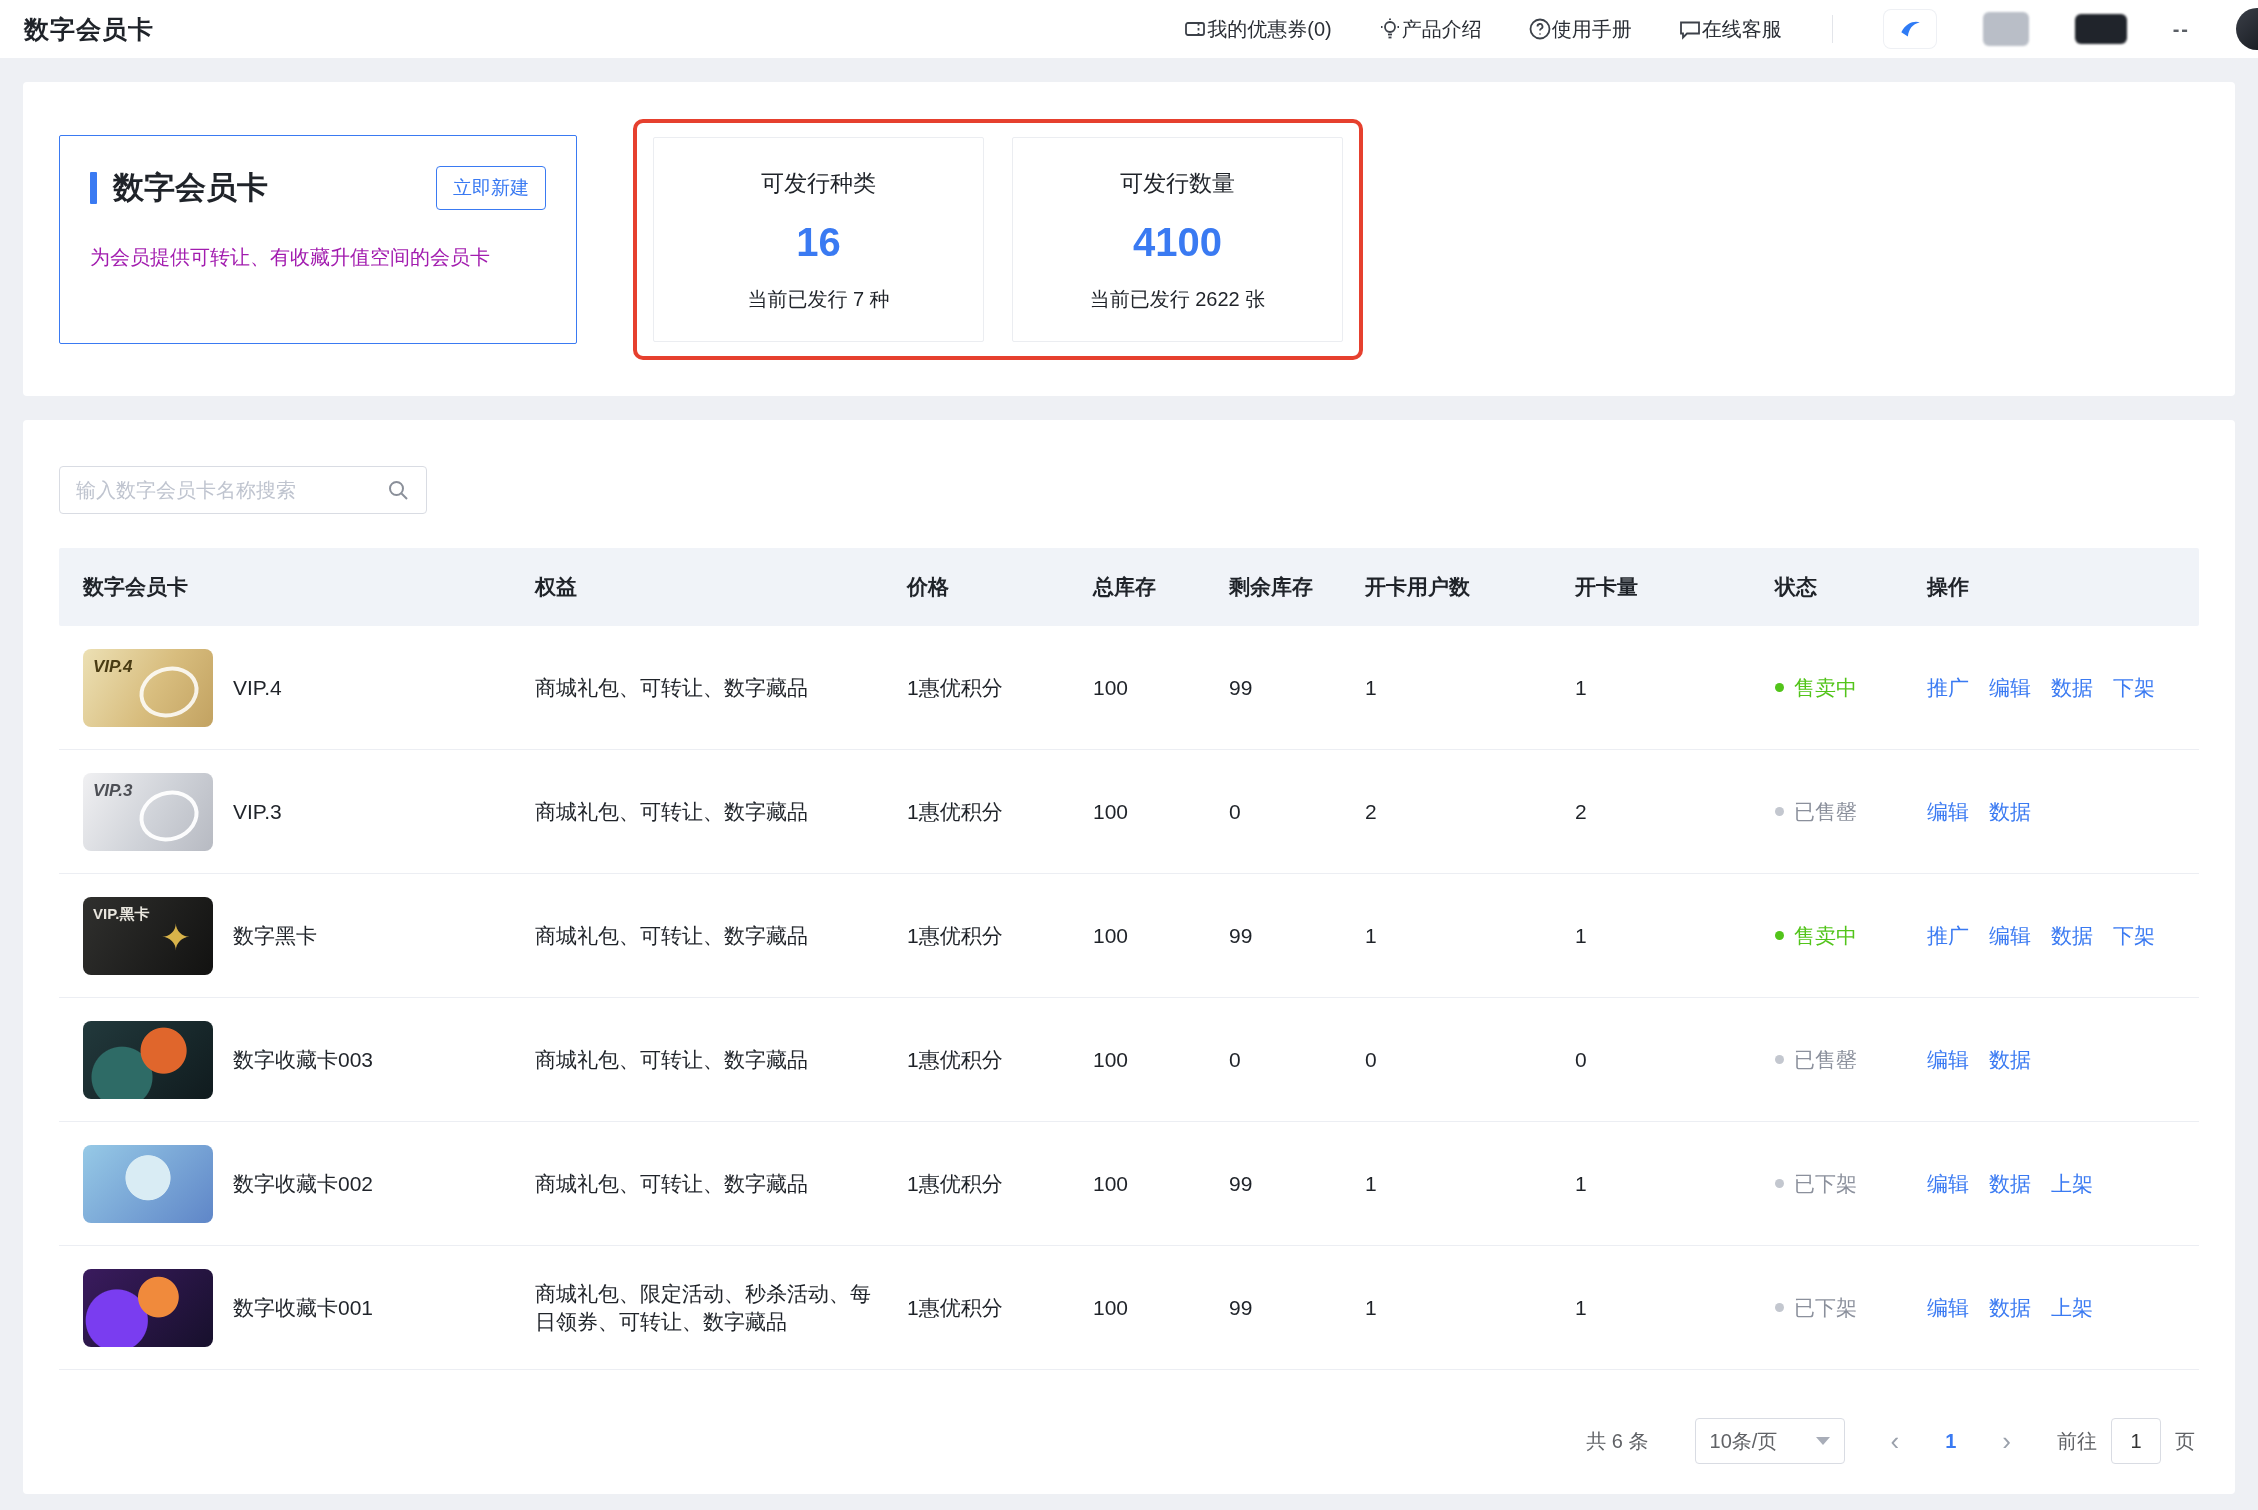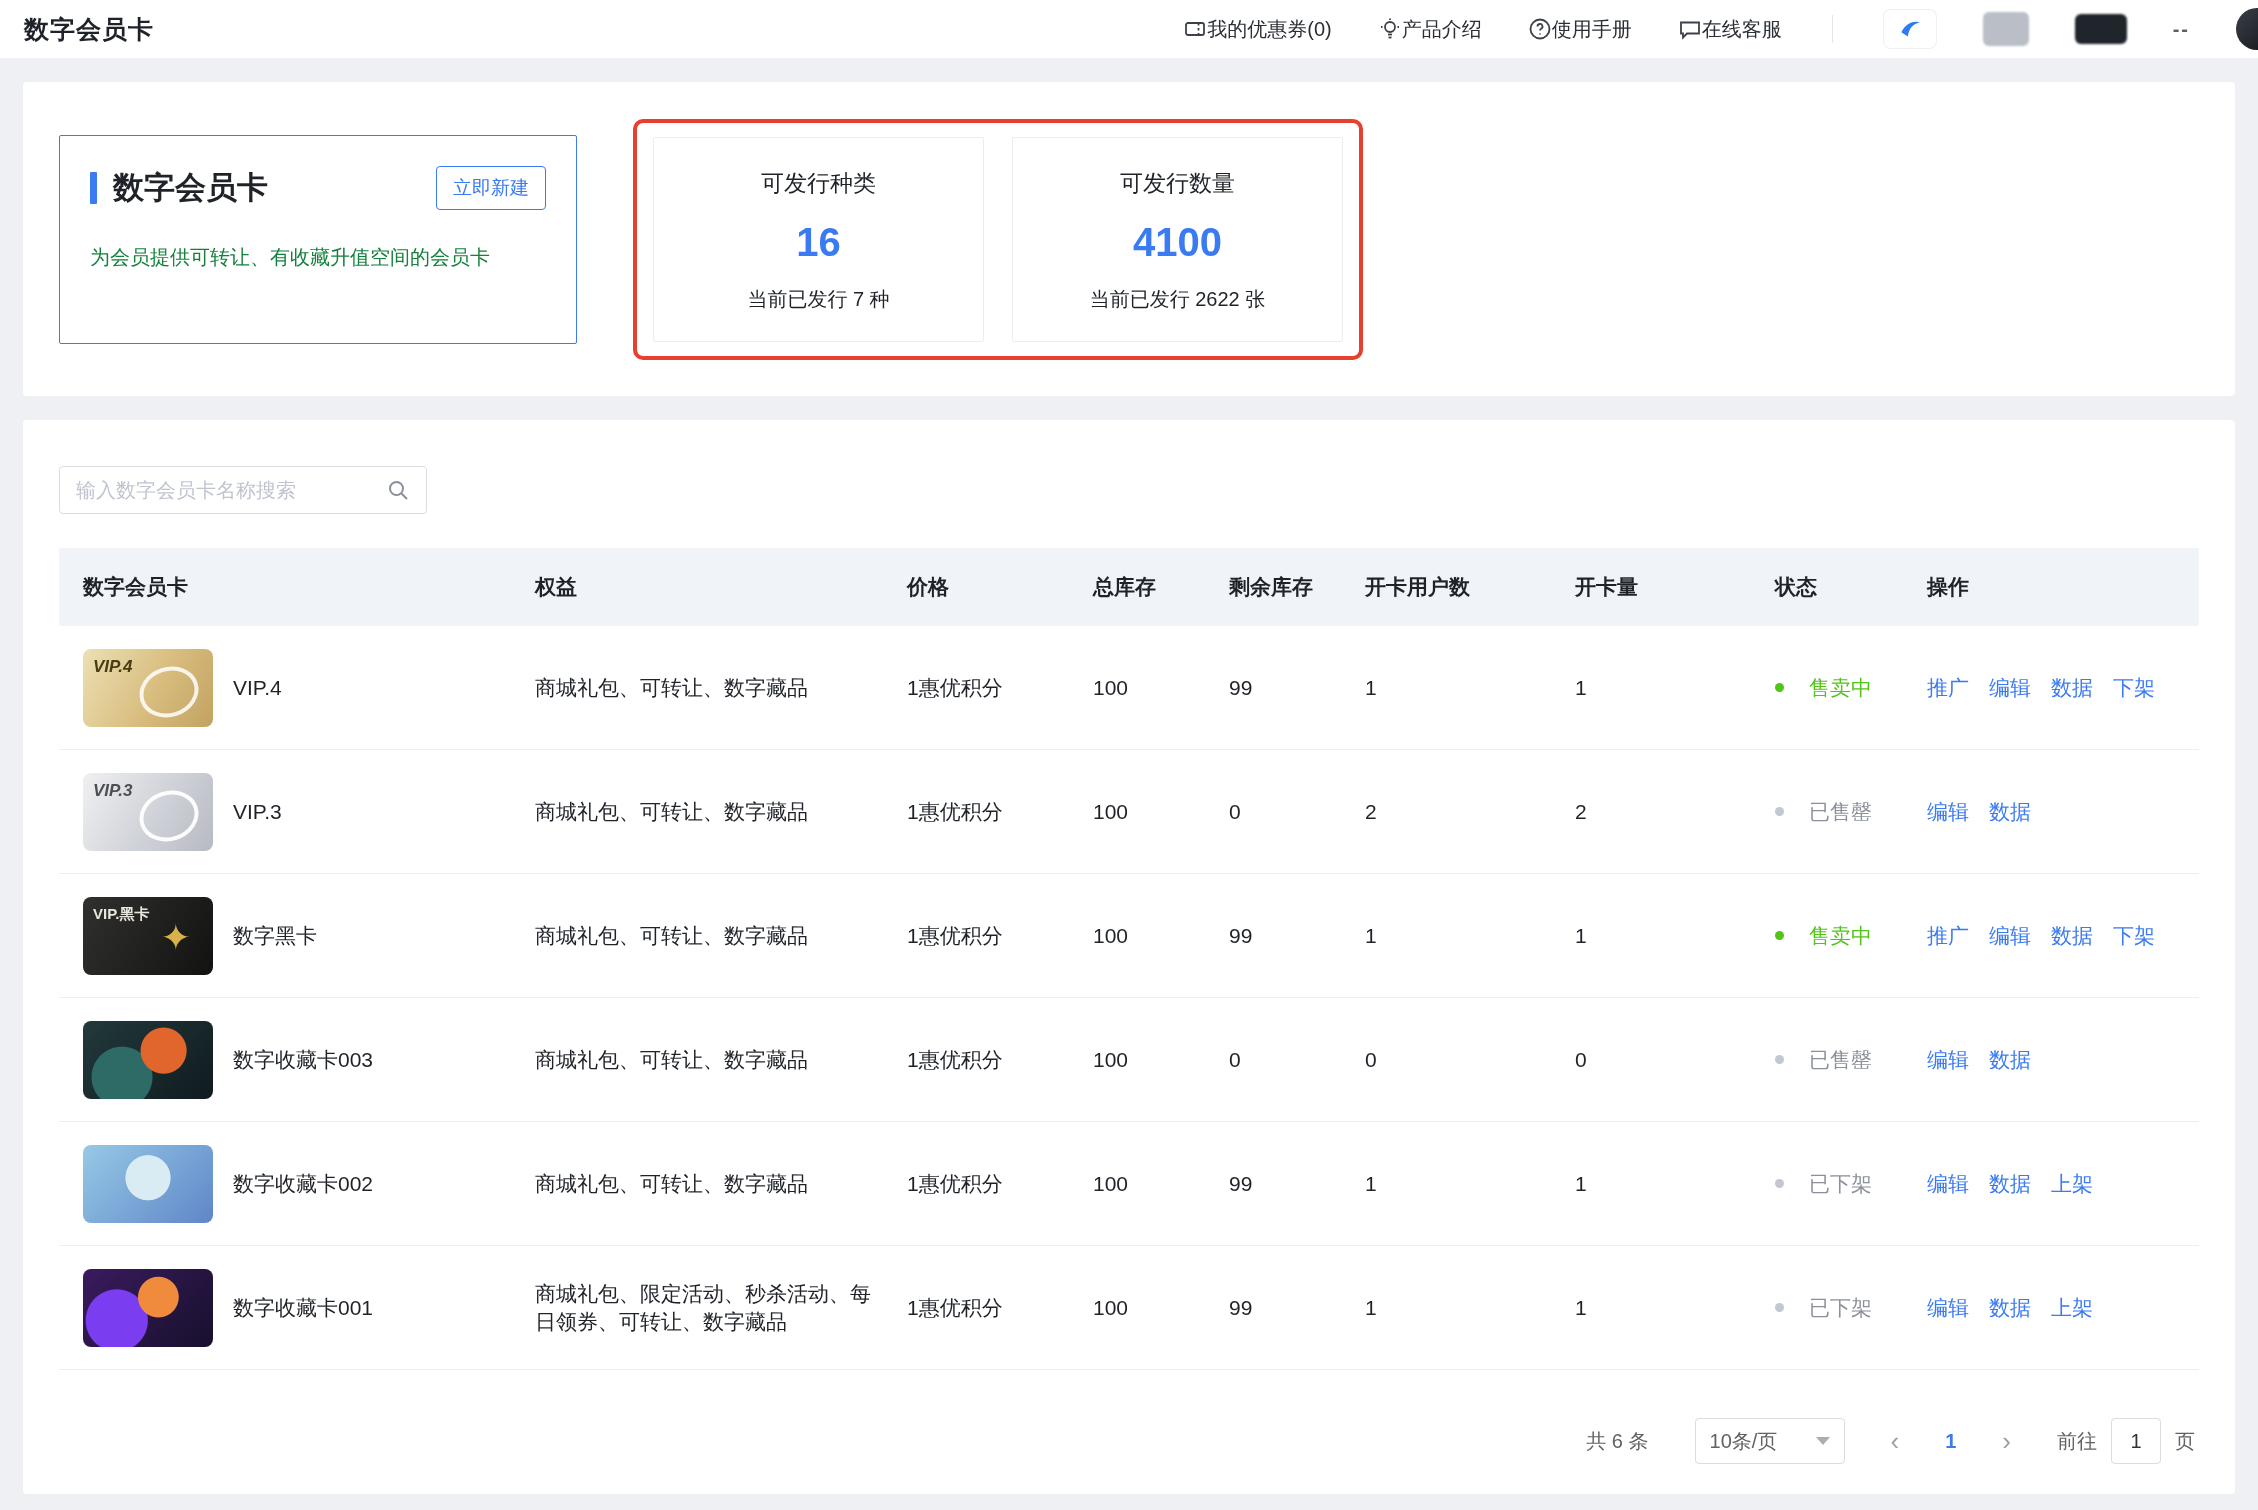"为会员提供可转让、有收藏升值空间的会员卡" .info-sub { color: #15803d -> #a21caf }
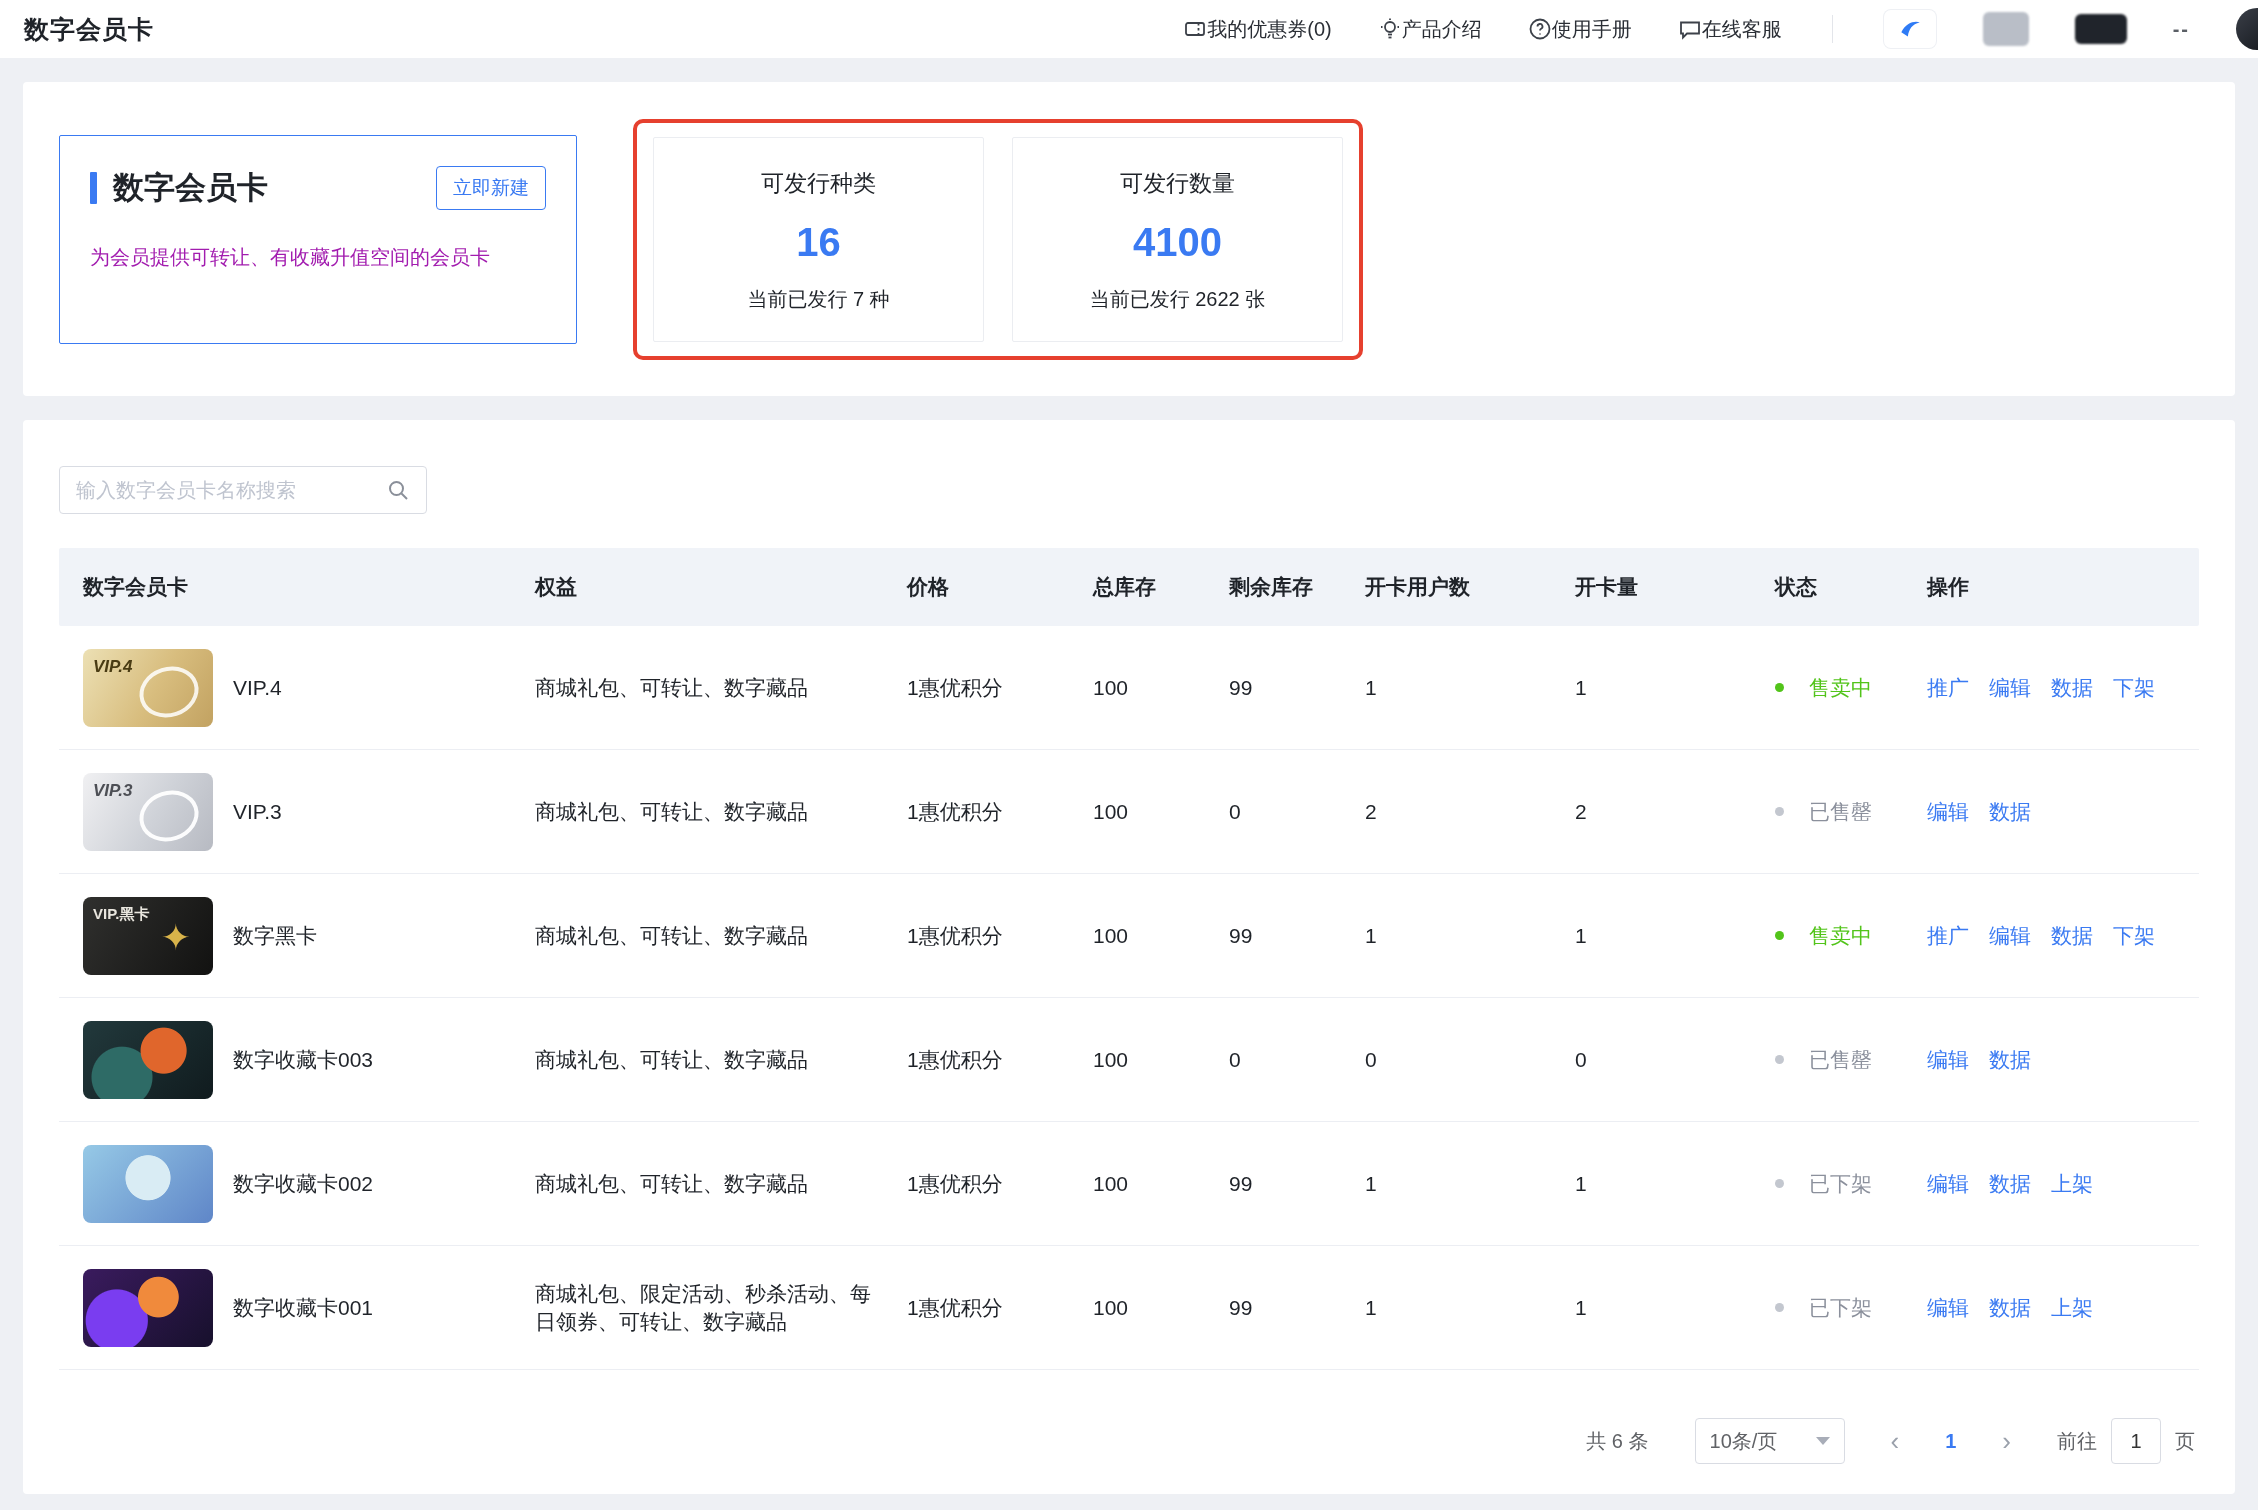"售卖中" .status-cell { gap: 25px -> 10px }
